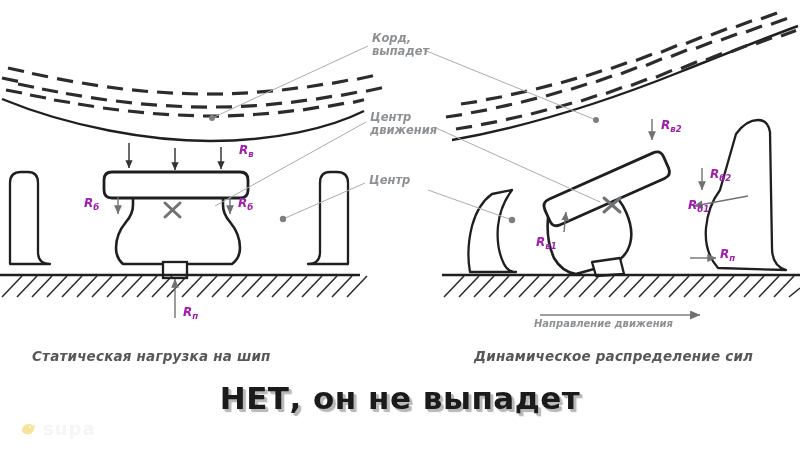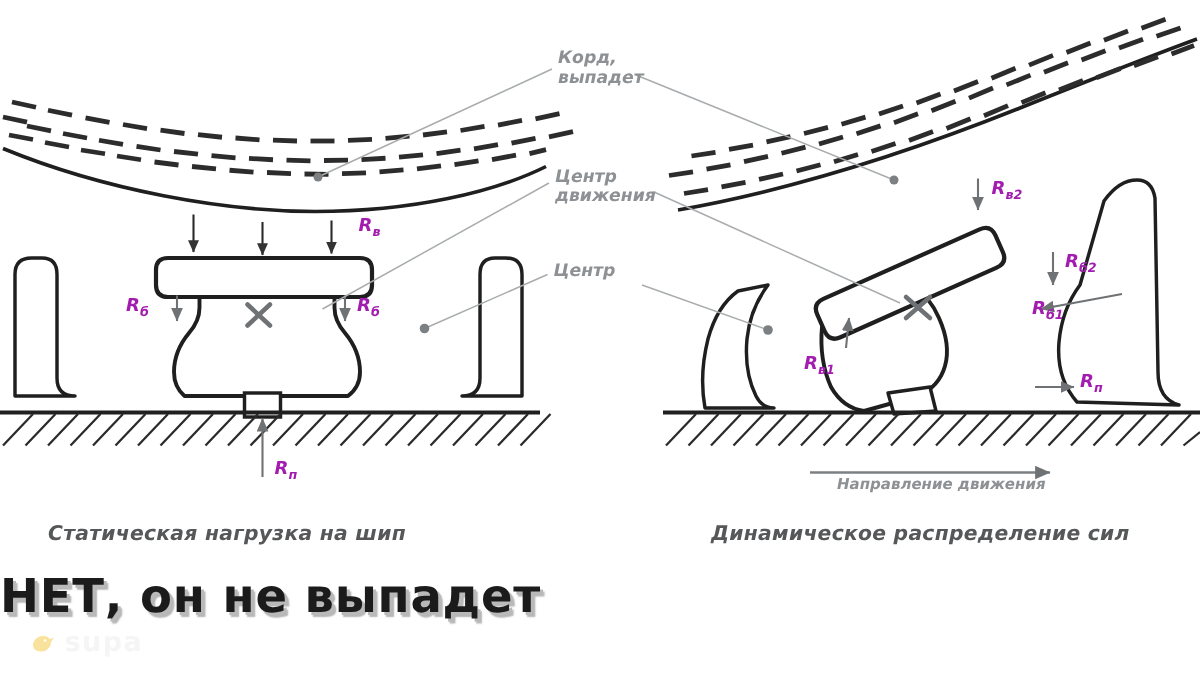"Направление движения" #lbl-napravlenie { left: 558px -> 534px }
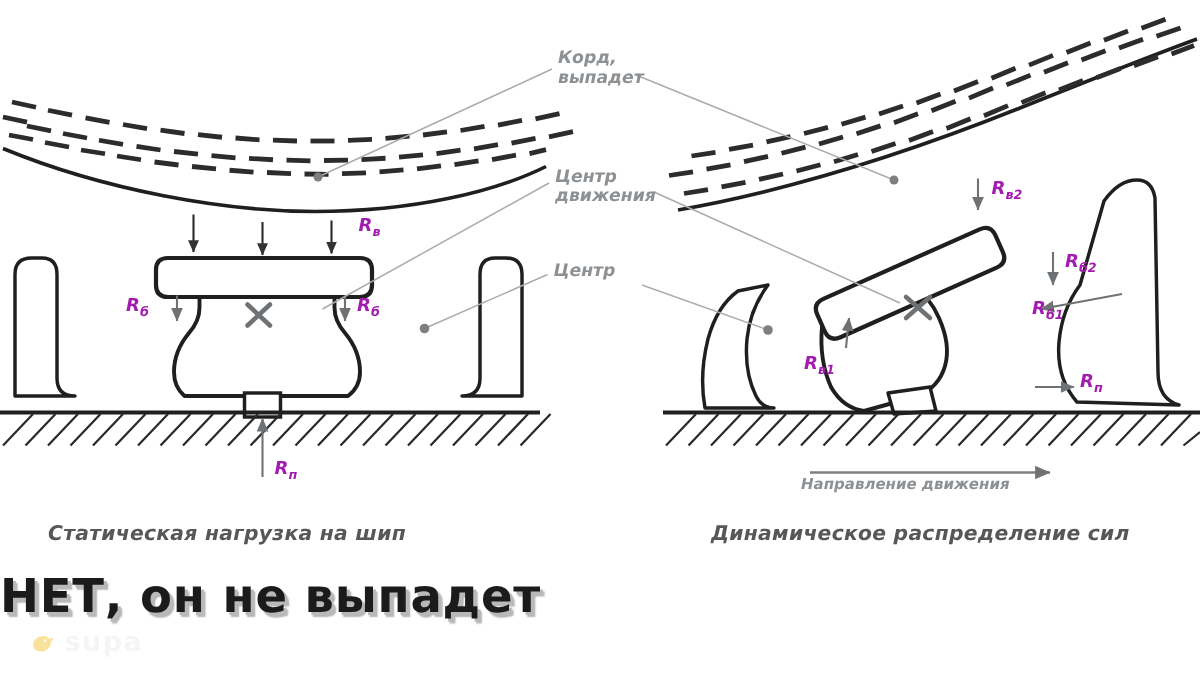"НЕТ, он не выпадет" #overlay-text { text-align: left -> center }
